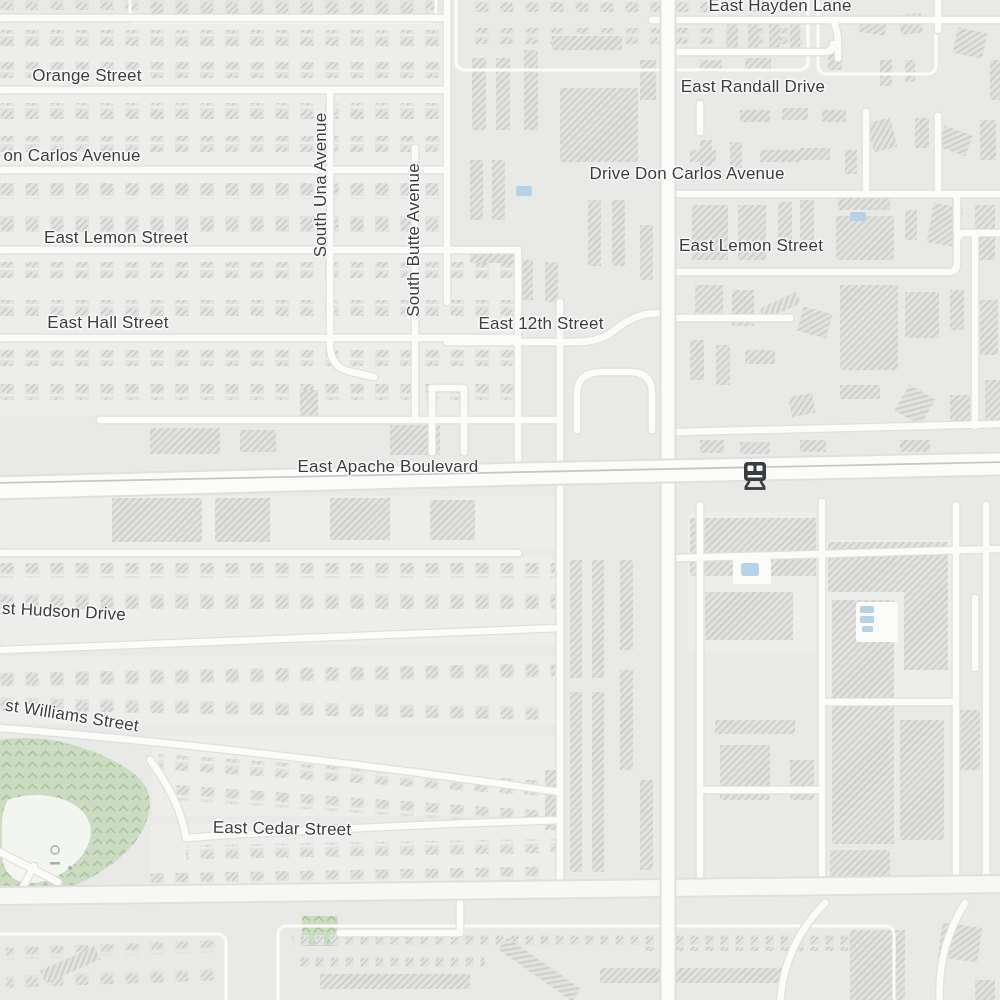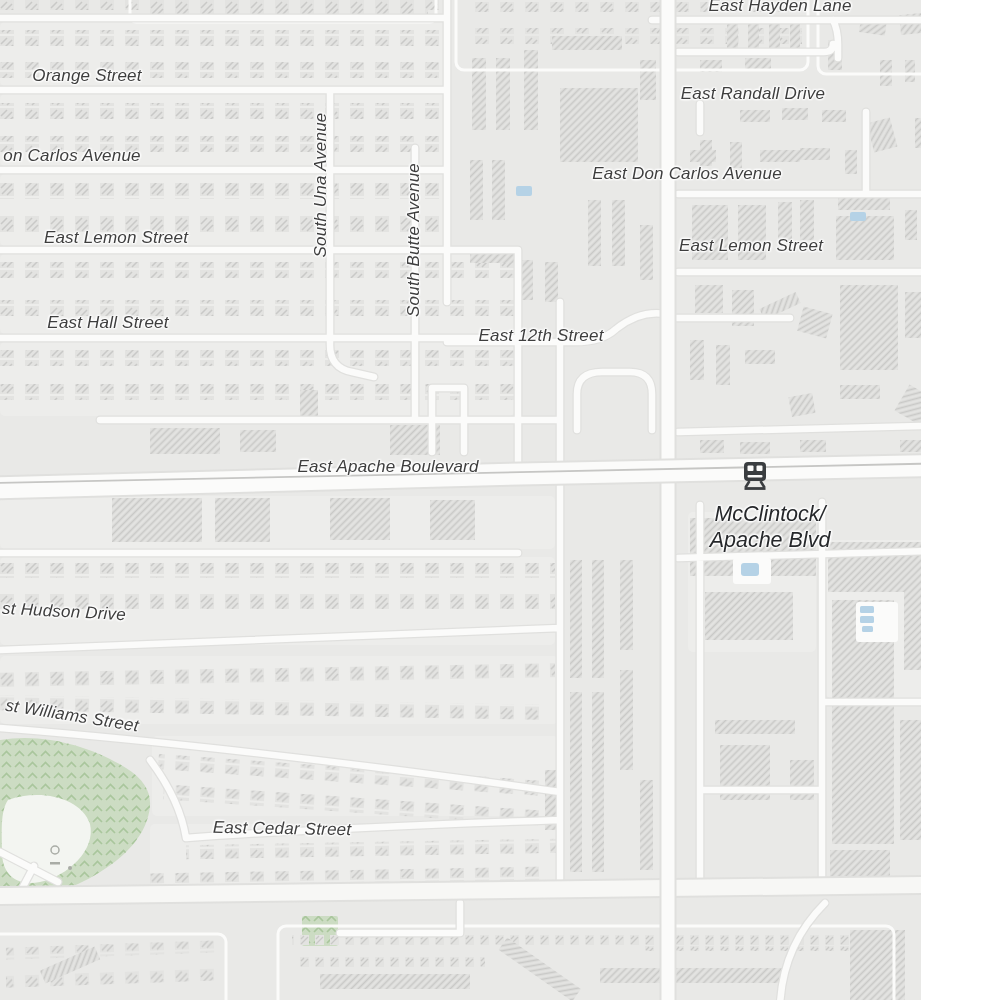"East Hayden Lane" .map { font-style: italic -> none; width: 921px -> 1000px }
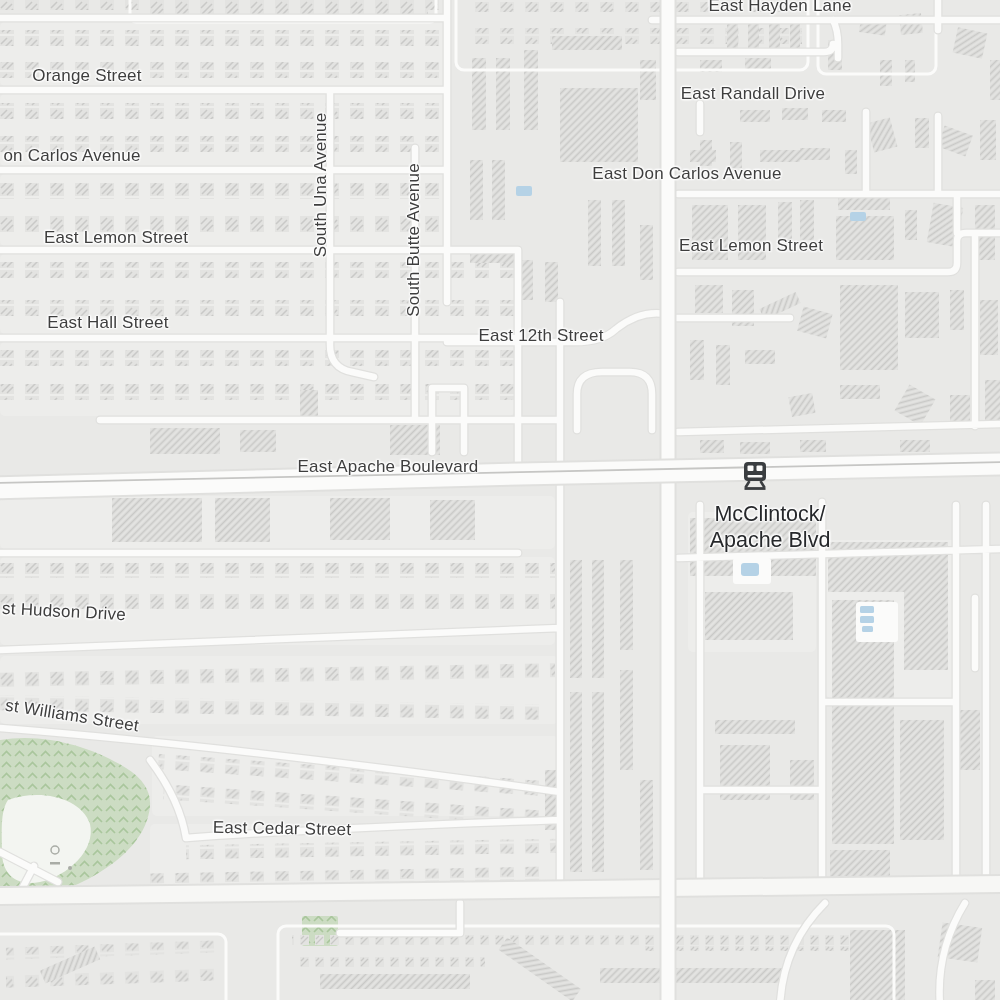"East Randall Drive" div.street-label { top: 94px -> 87px }
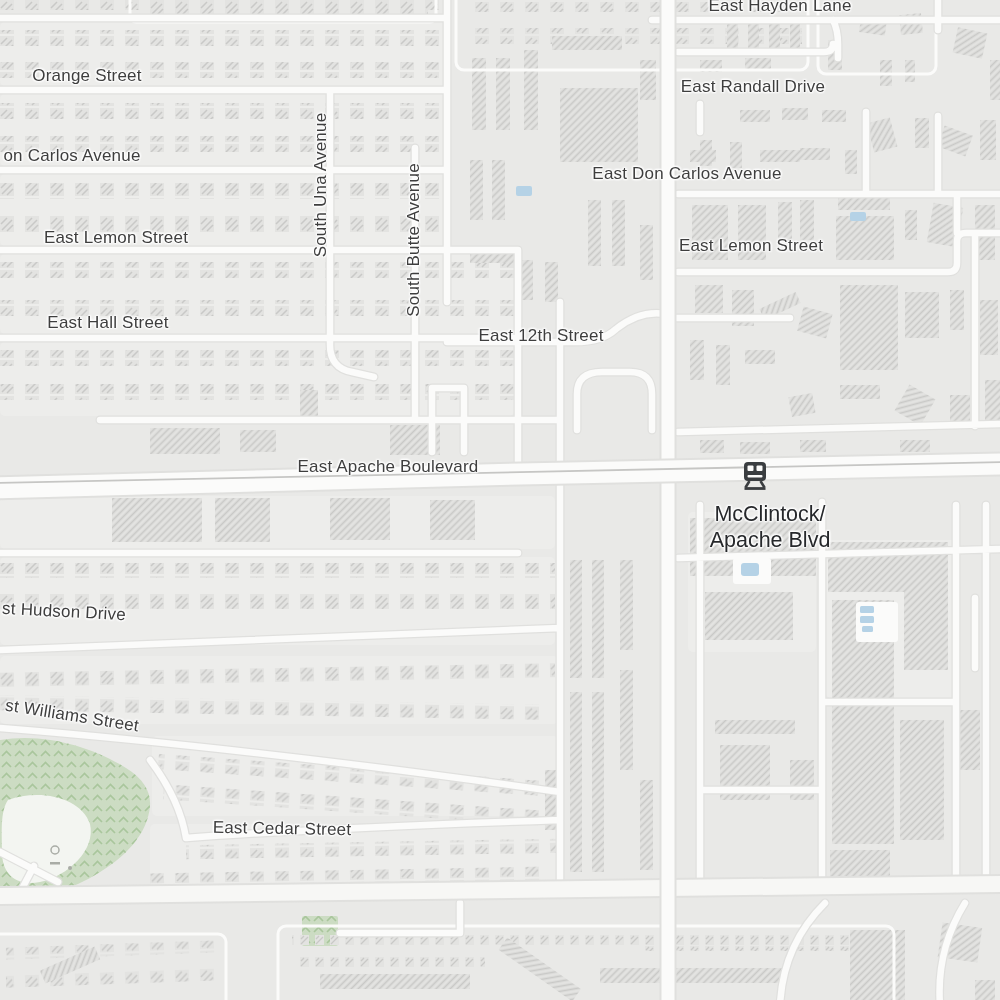"East Don Carlos Avenue" div.street-label { text: East -> Drive }
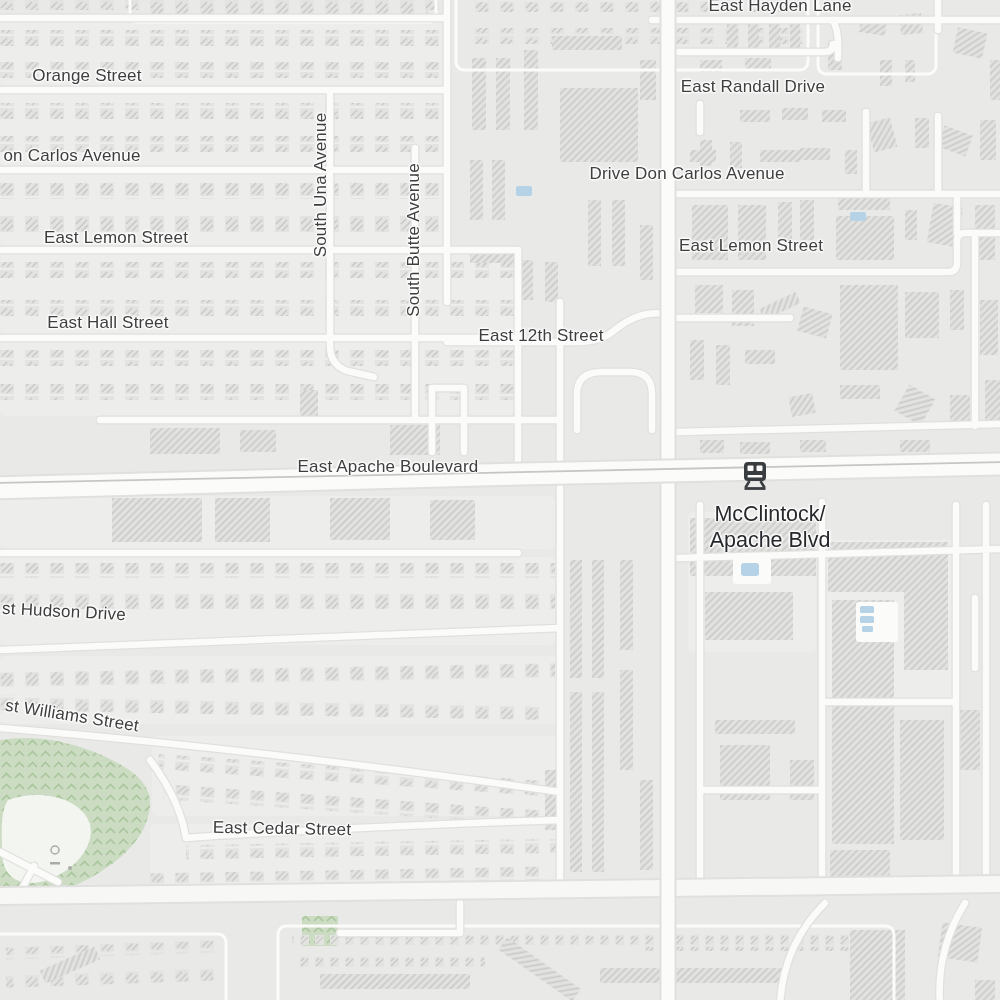"East 12th Street" div.street-label { margin-top: 12px -> none }
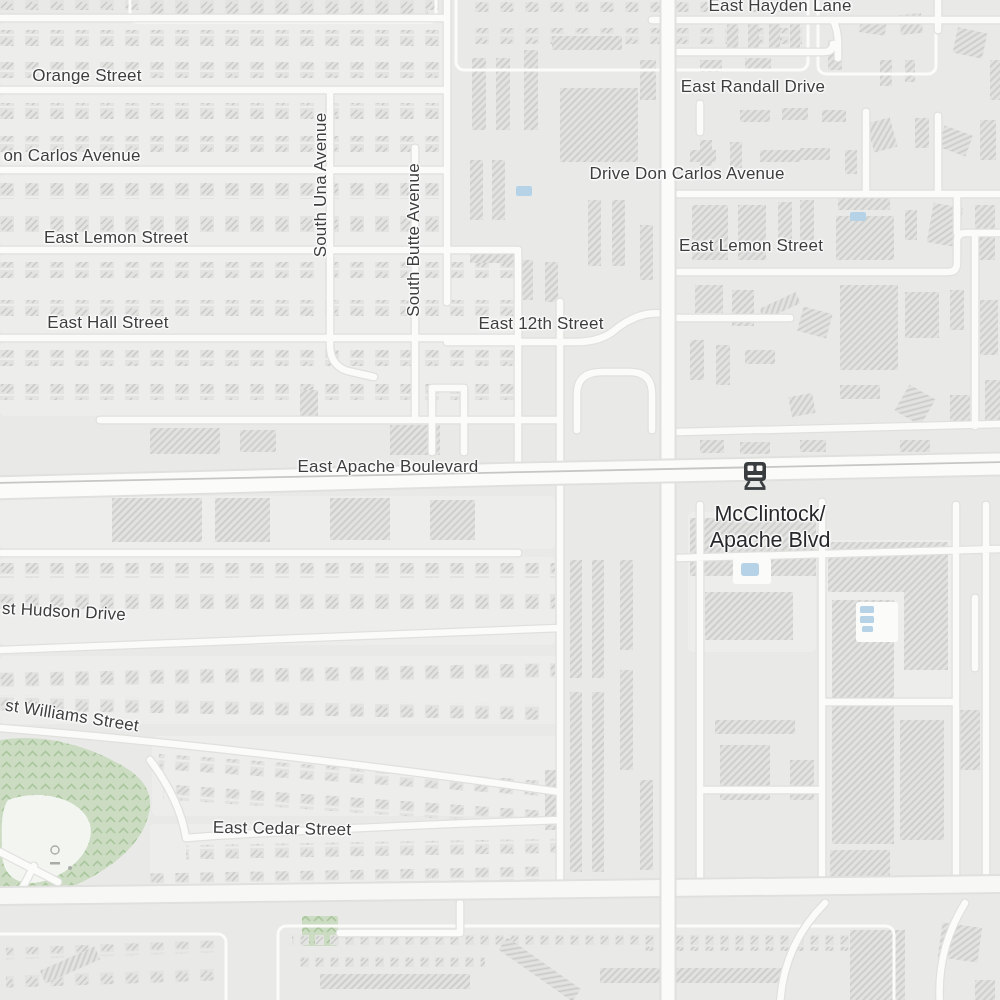"McClintock/" div.station-label { html: <div> <div>McClintock/</div> <div>Apache Blvd</div> </div> -> none }
